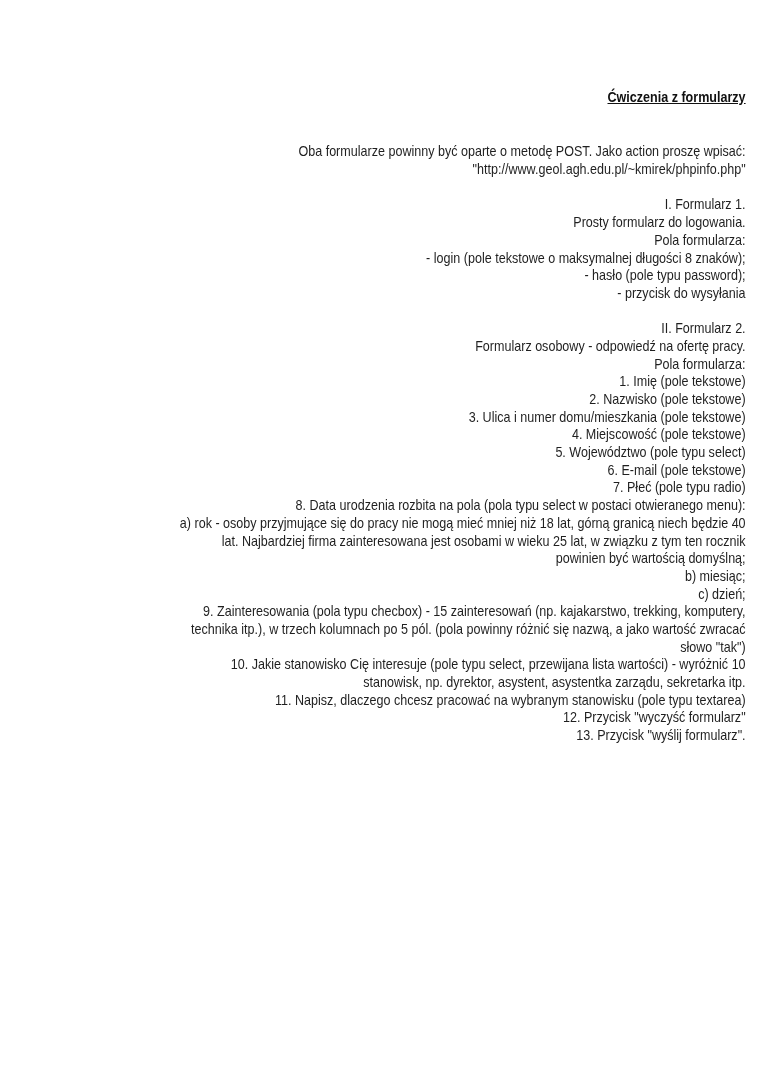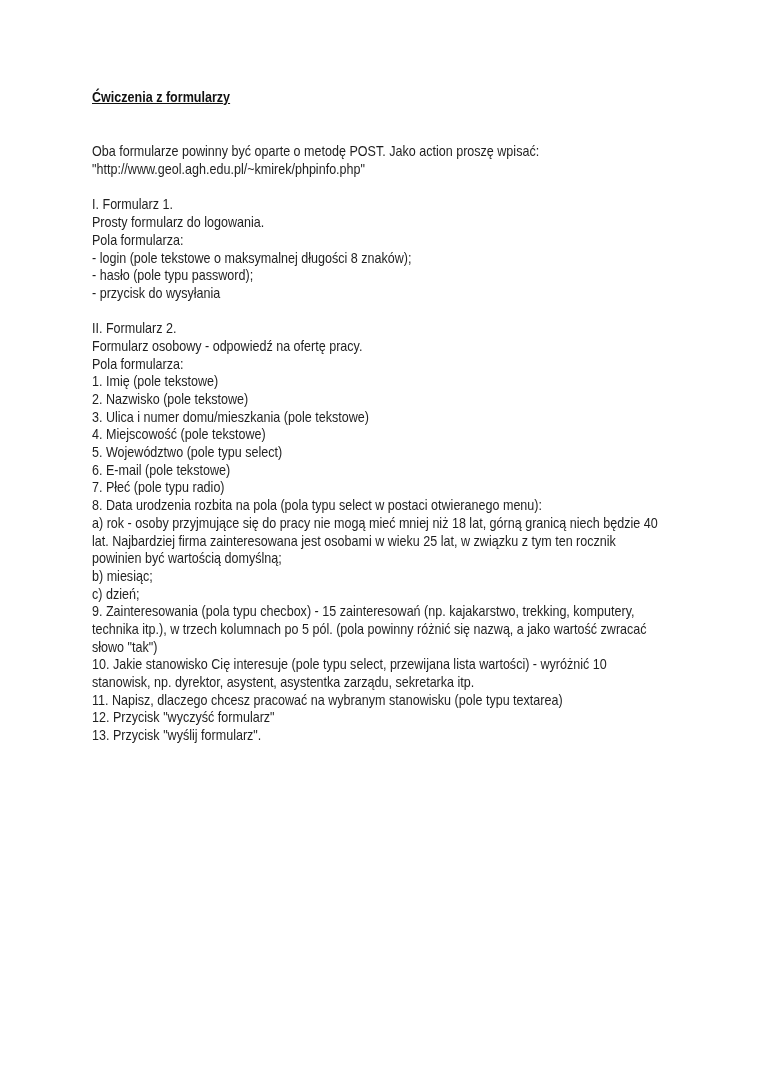"Ćwiczenia z formularzy" .content { text-align: none -> right }
